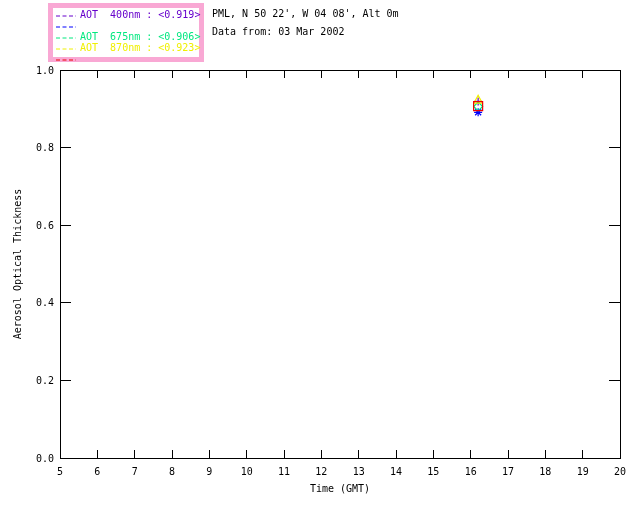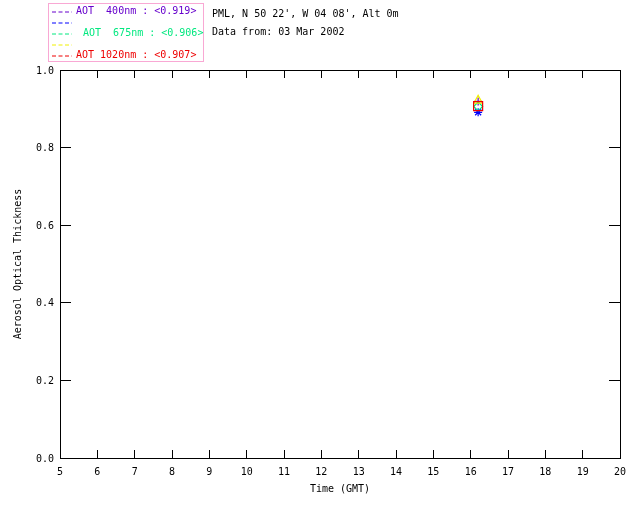"AOT 400nm : <0.919>" .legend { border: 1px solid #f9a8d4 -> 5px solid #f9a8d4 }
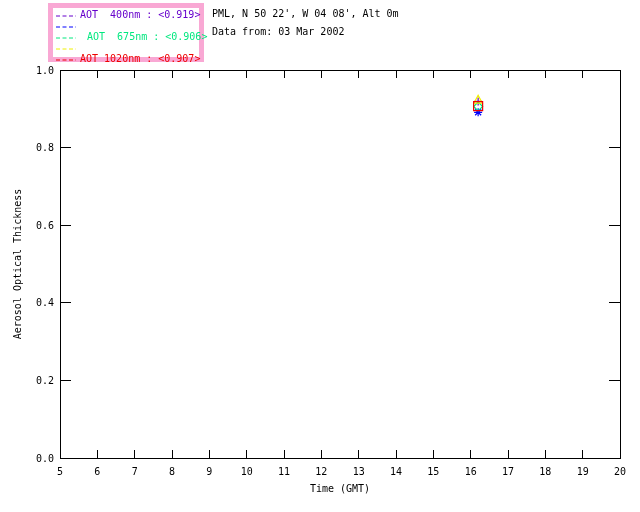"AOT 675nm : <0.906>" span.ltext { margin-left: 7px -> none }
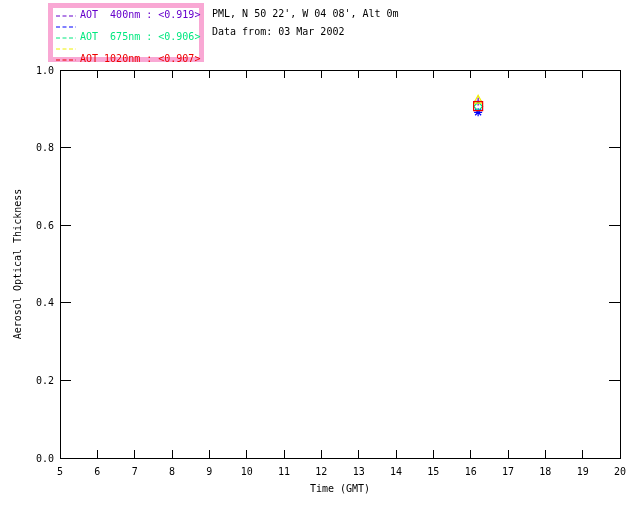"AOT 870nm : <0.923>" span.ltext { html: none -> <span>AOT 870nm : &lt;0.923&gt;</span> }
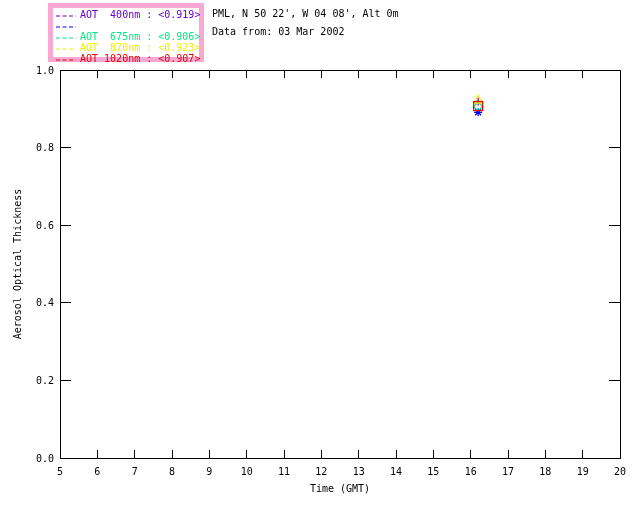"AOT 1020nm : <0.907>" span.ltext { html: <span>AOT 1020nm : &lt;0.907&gt;</span> -> none }
